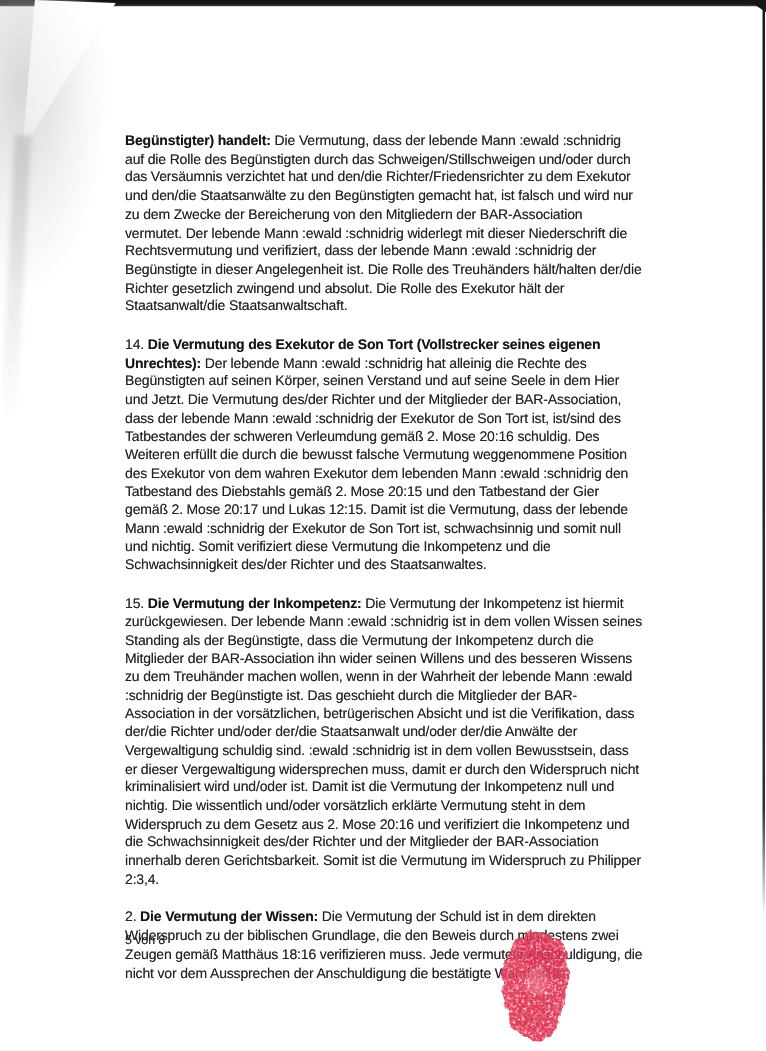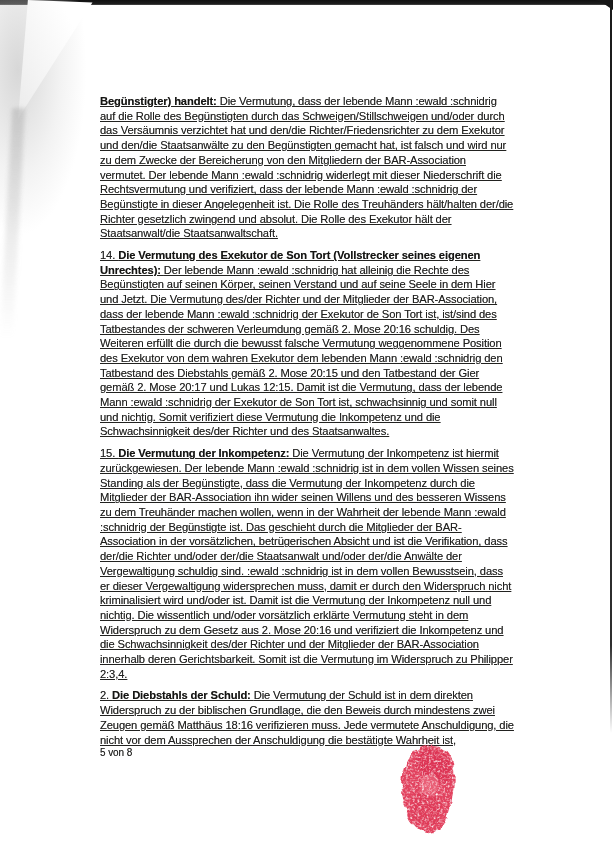"Begünstigter) handelt: Die Vermutung," .para { margin: 4px 0 7px 0 -> 16px 0 7px 0; text-decoration: underline -> none }
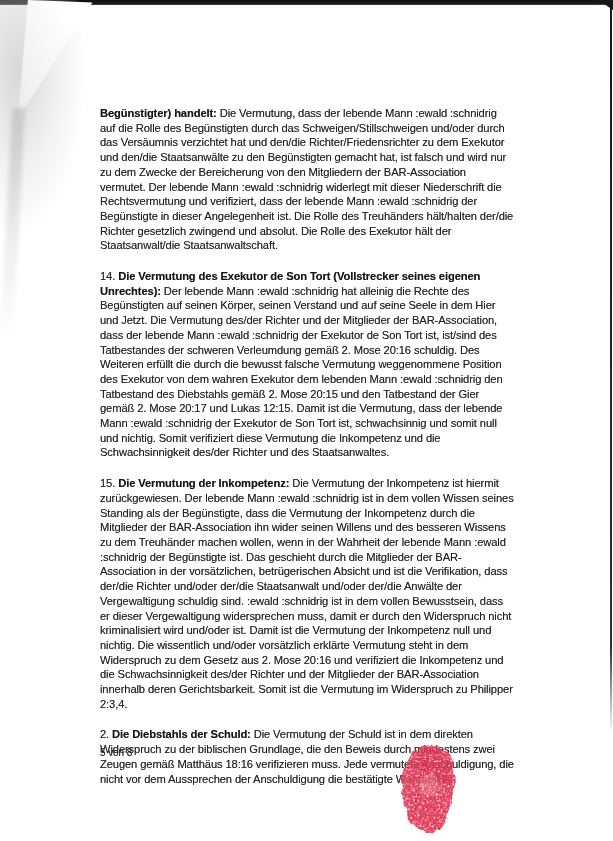"Die Diebstahls der Schuld:" b { text: Diebstahls der Schuld -> Vermutung der Wissen }
